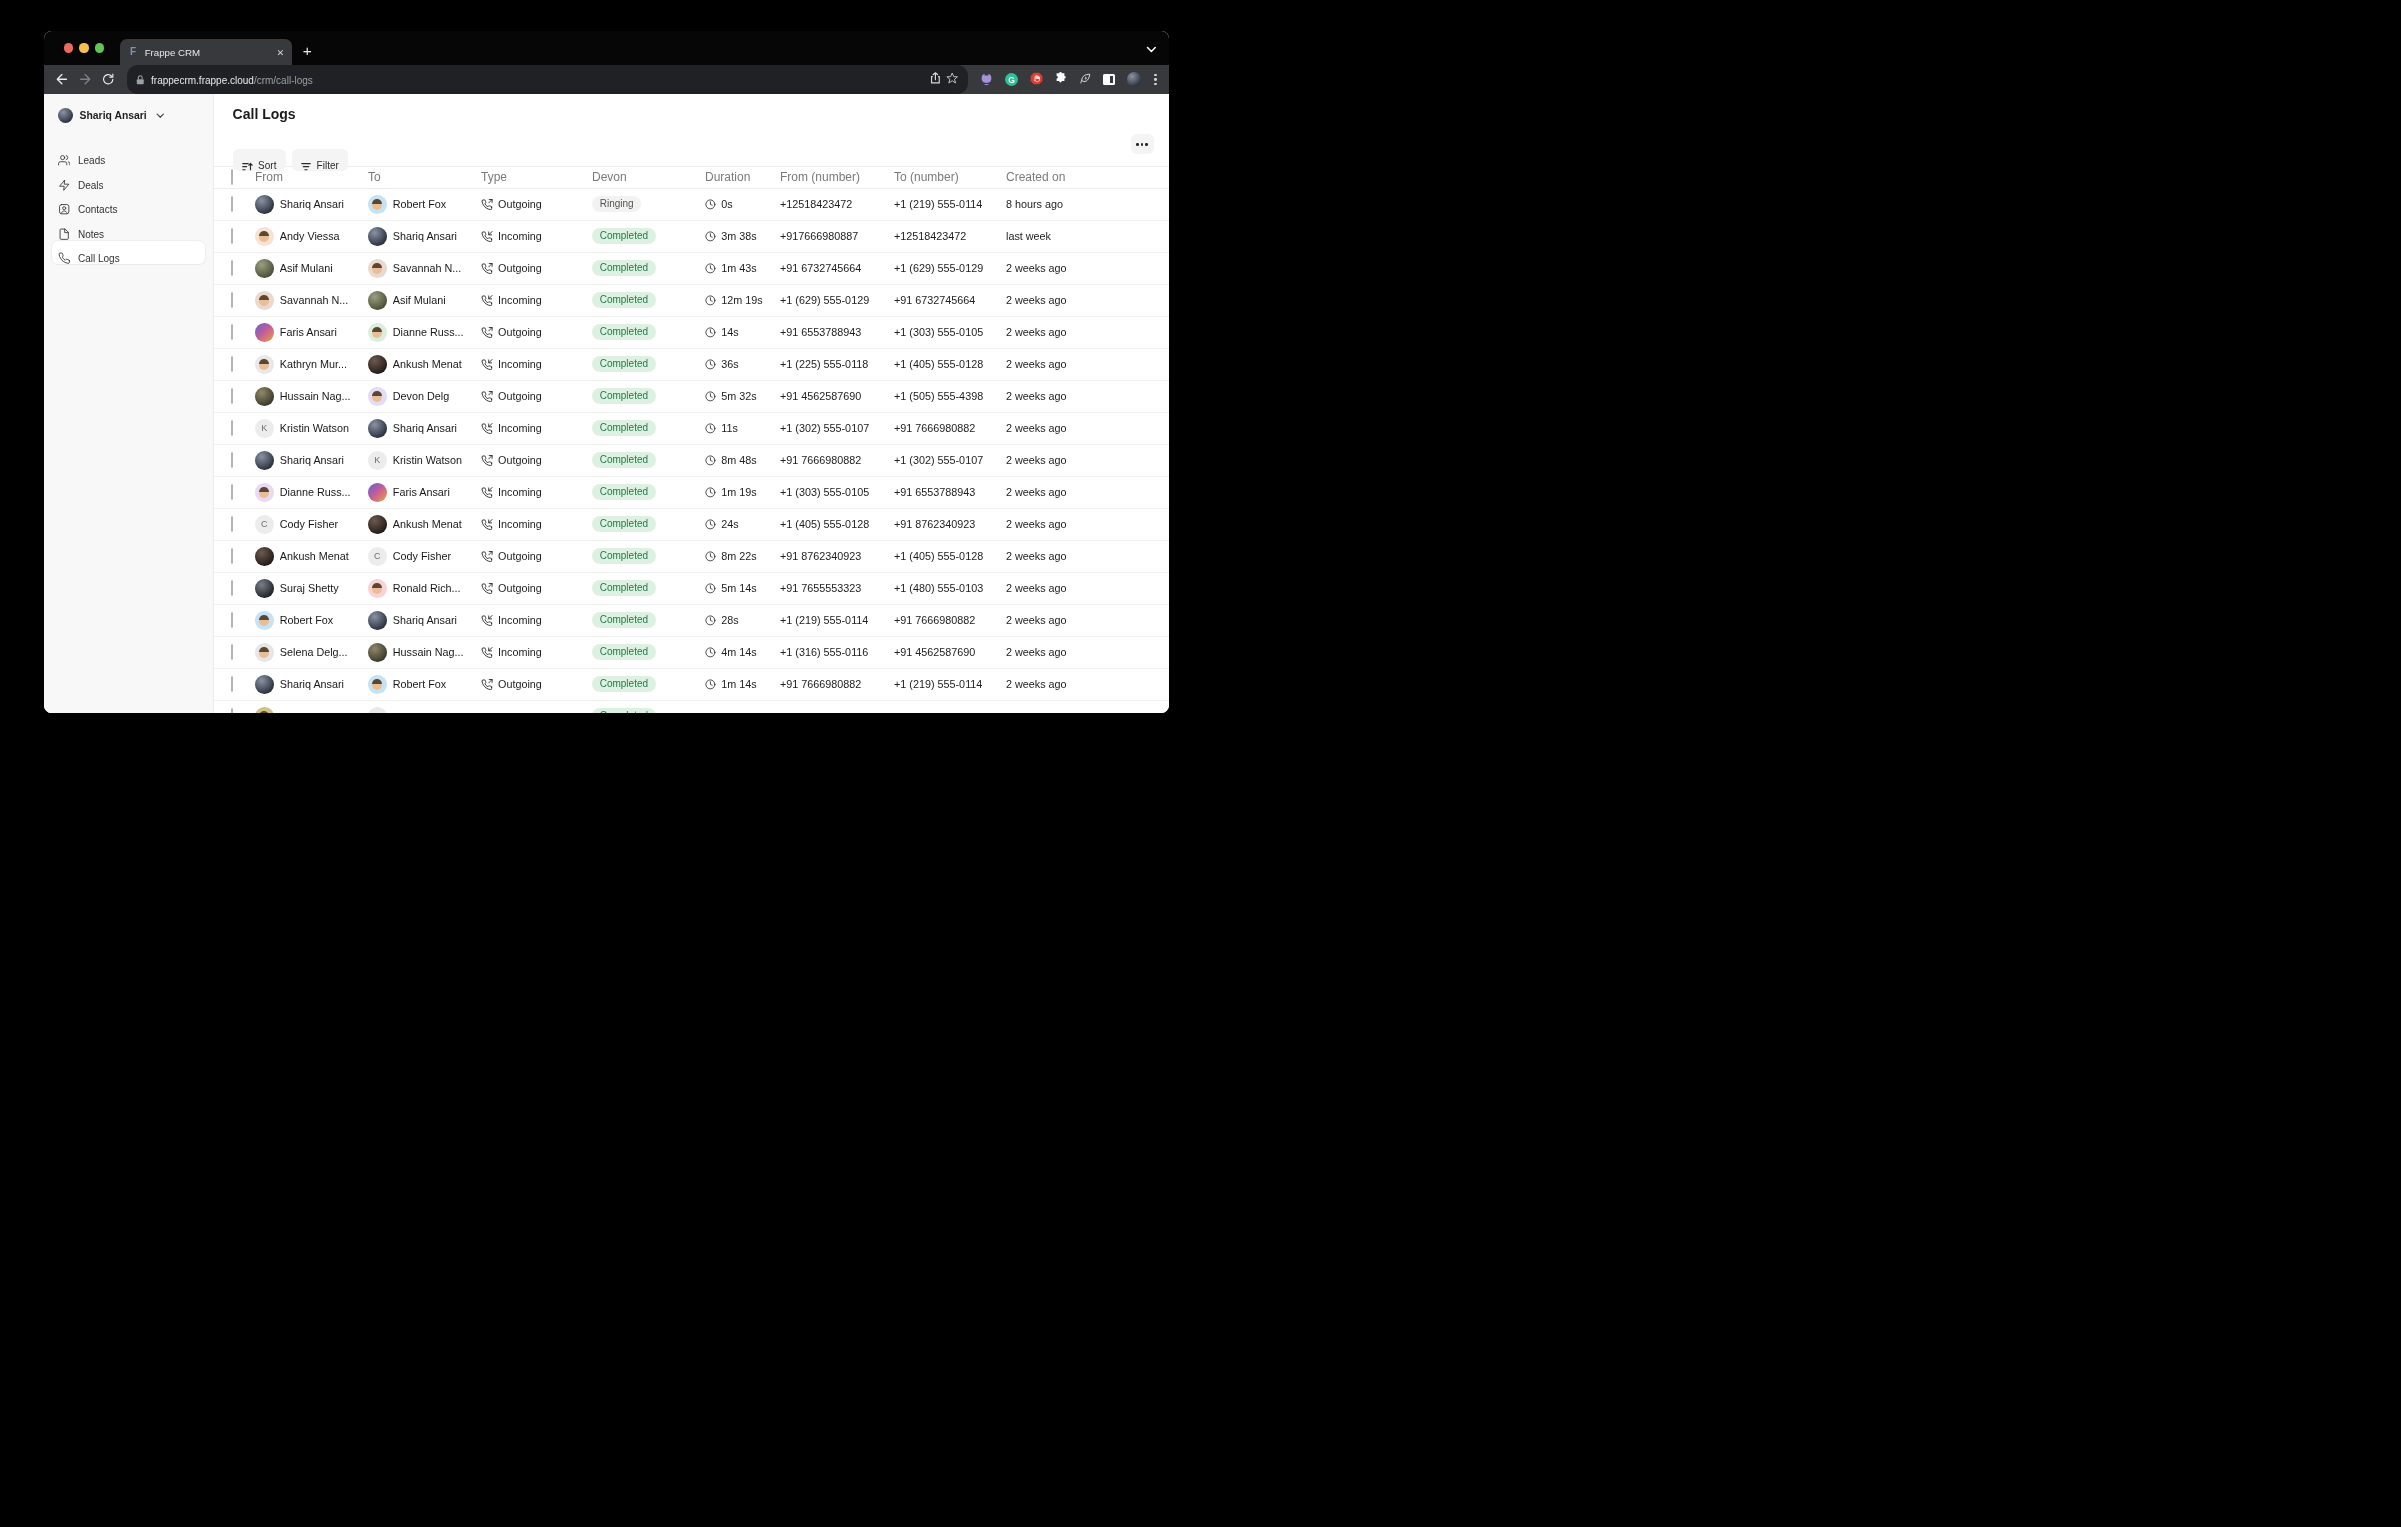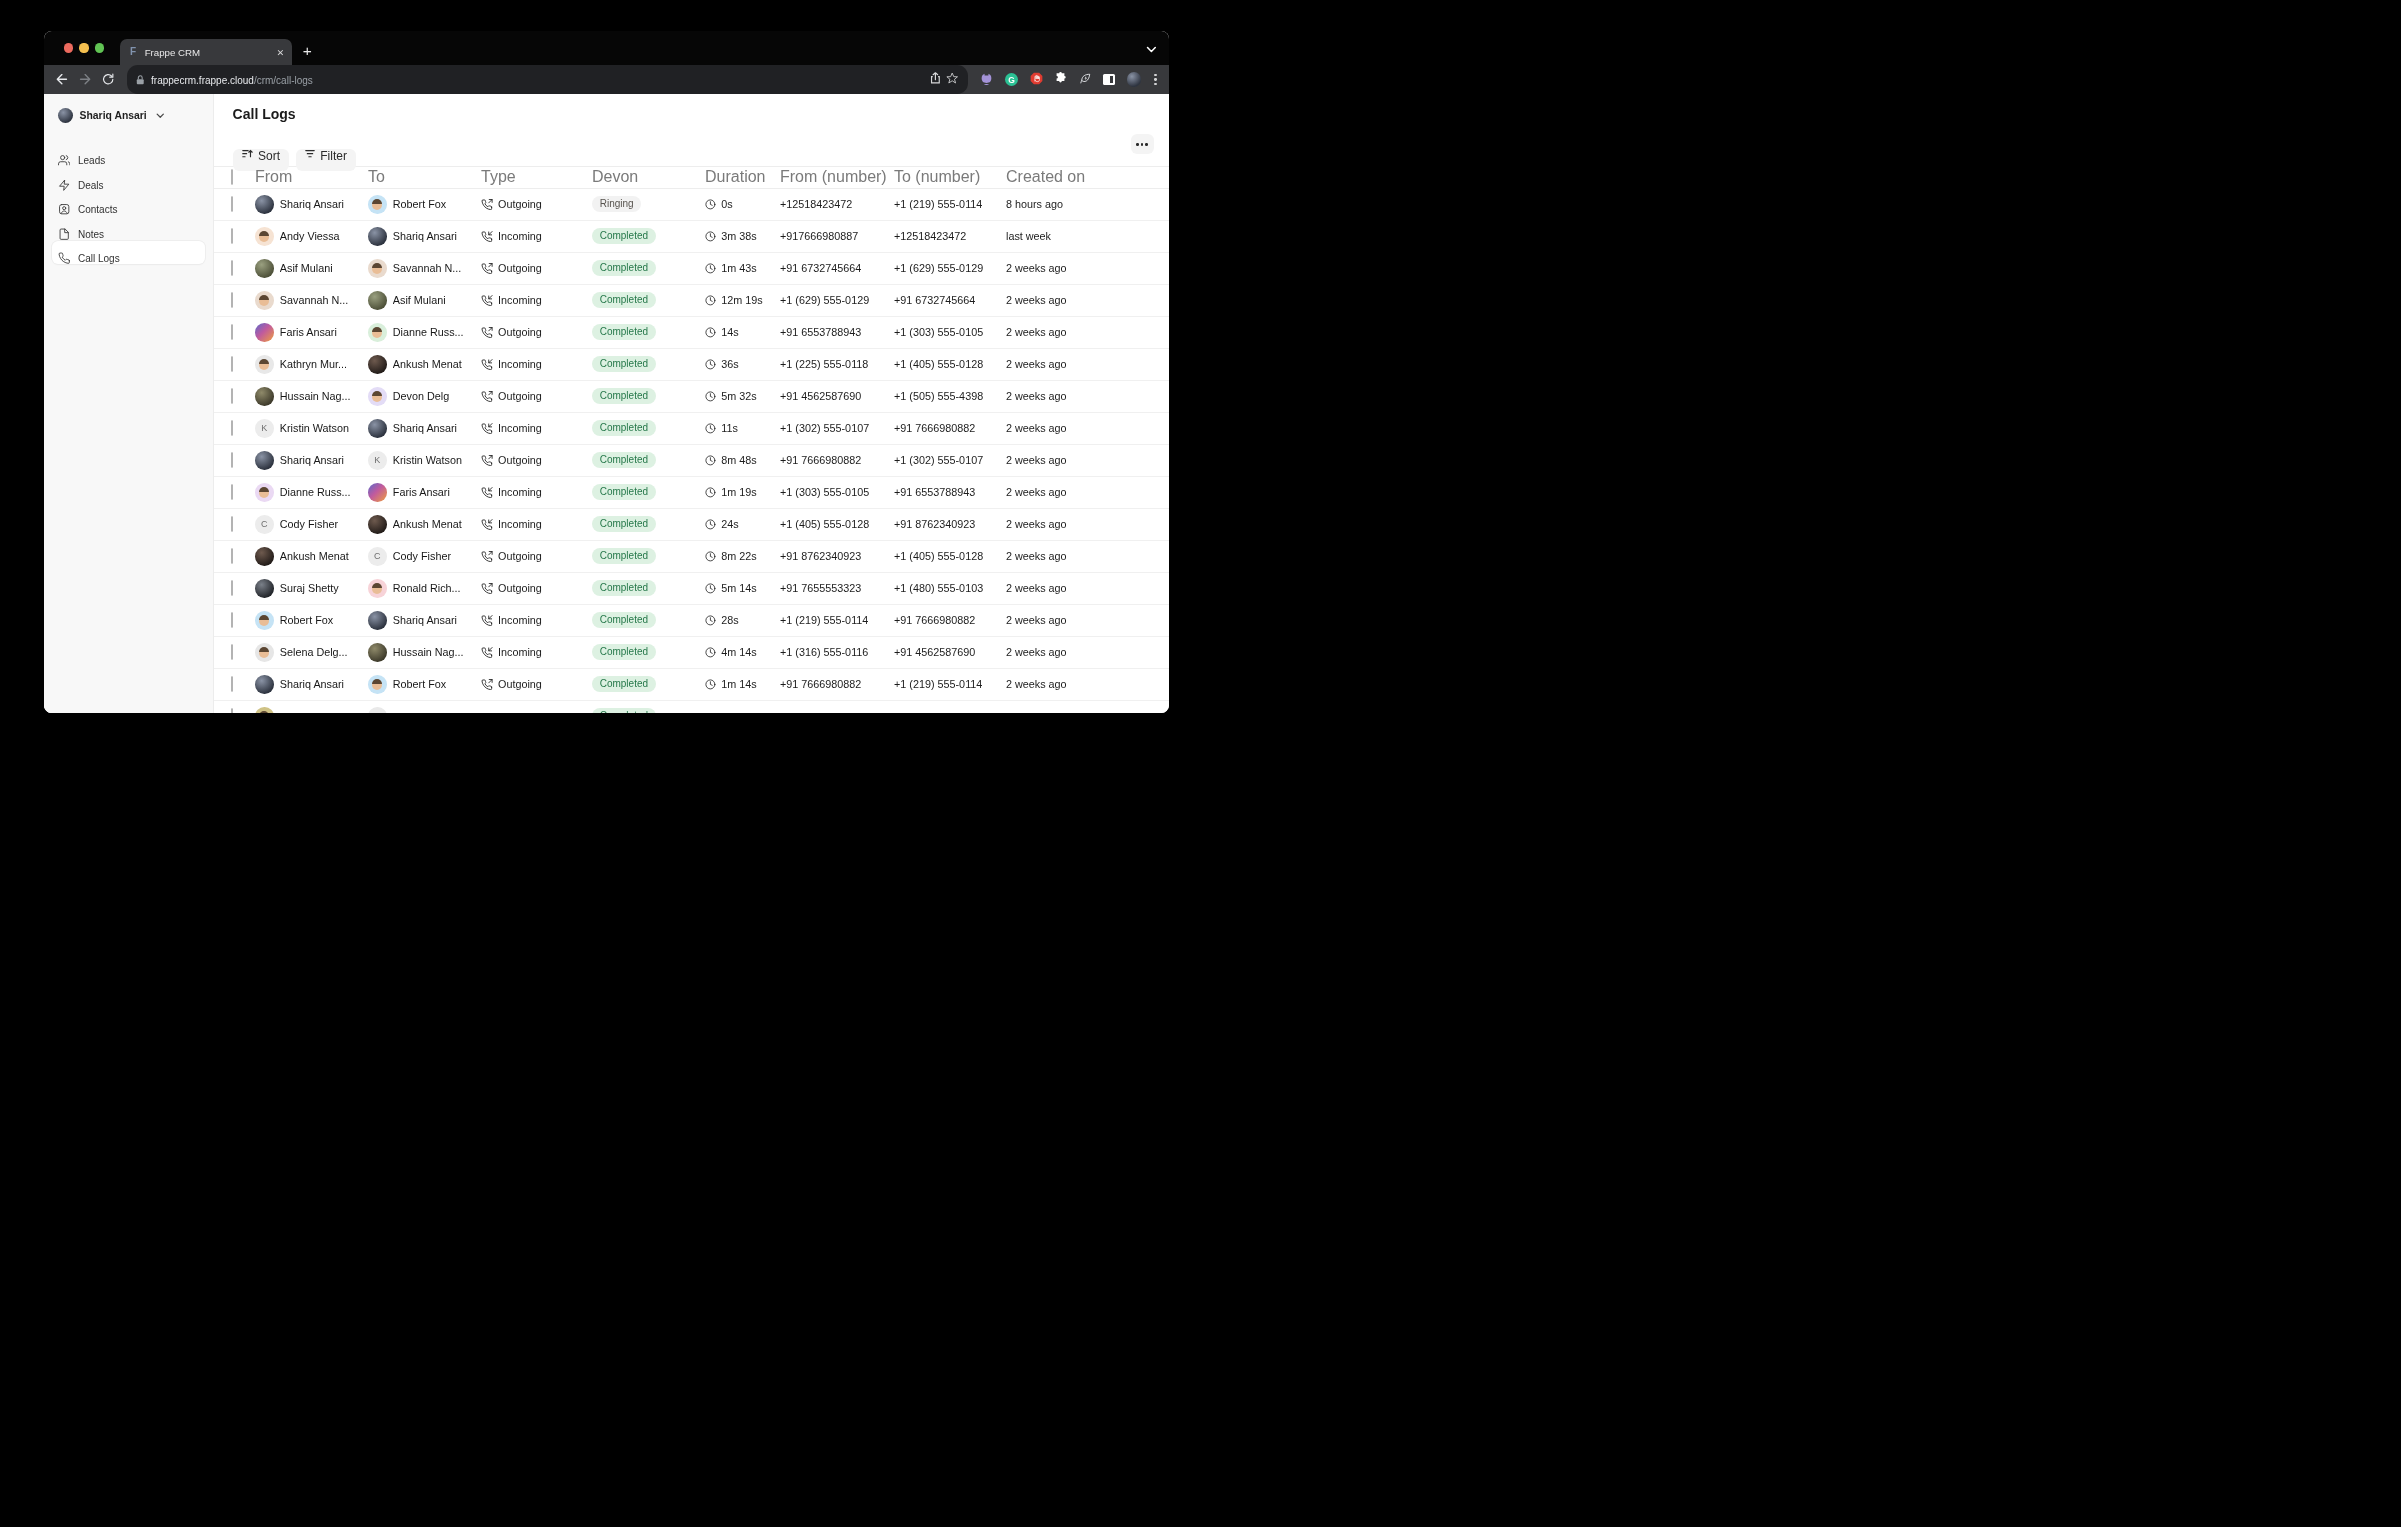"Sort" .btn { align-items: flex-start -> flex-end; font-size: 12px -> 10px }
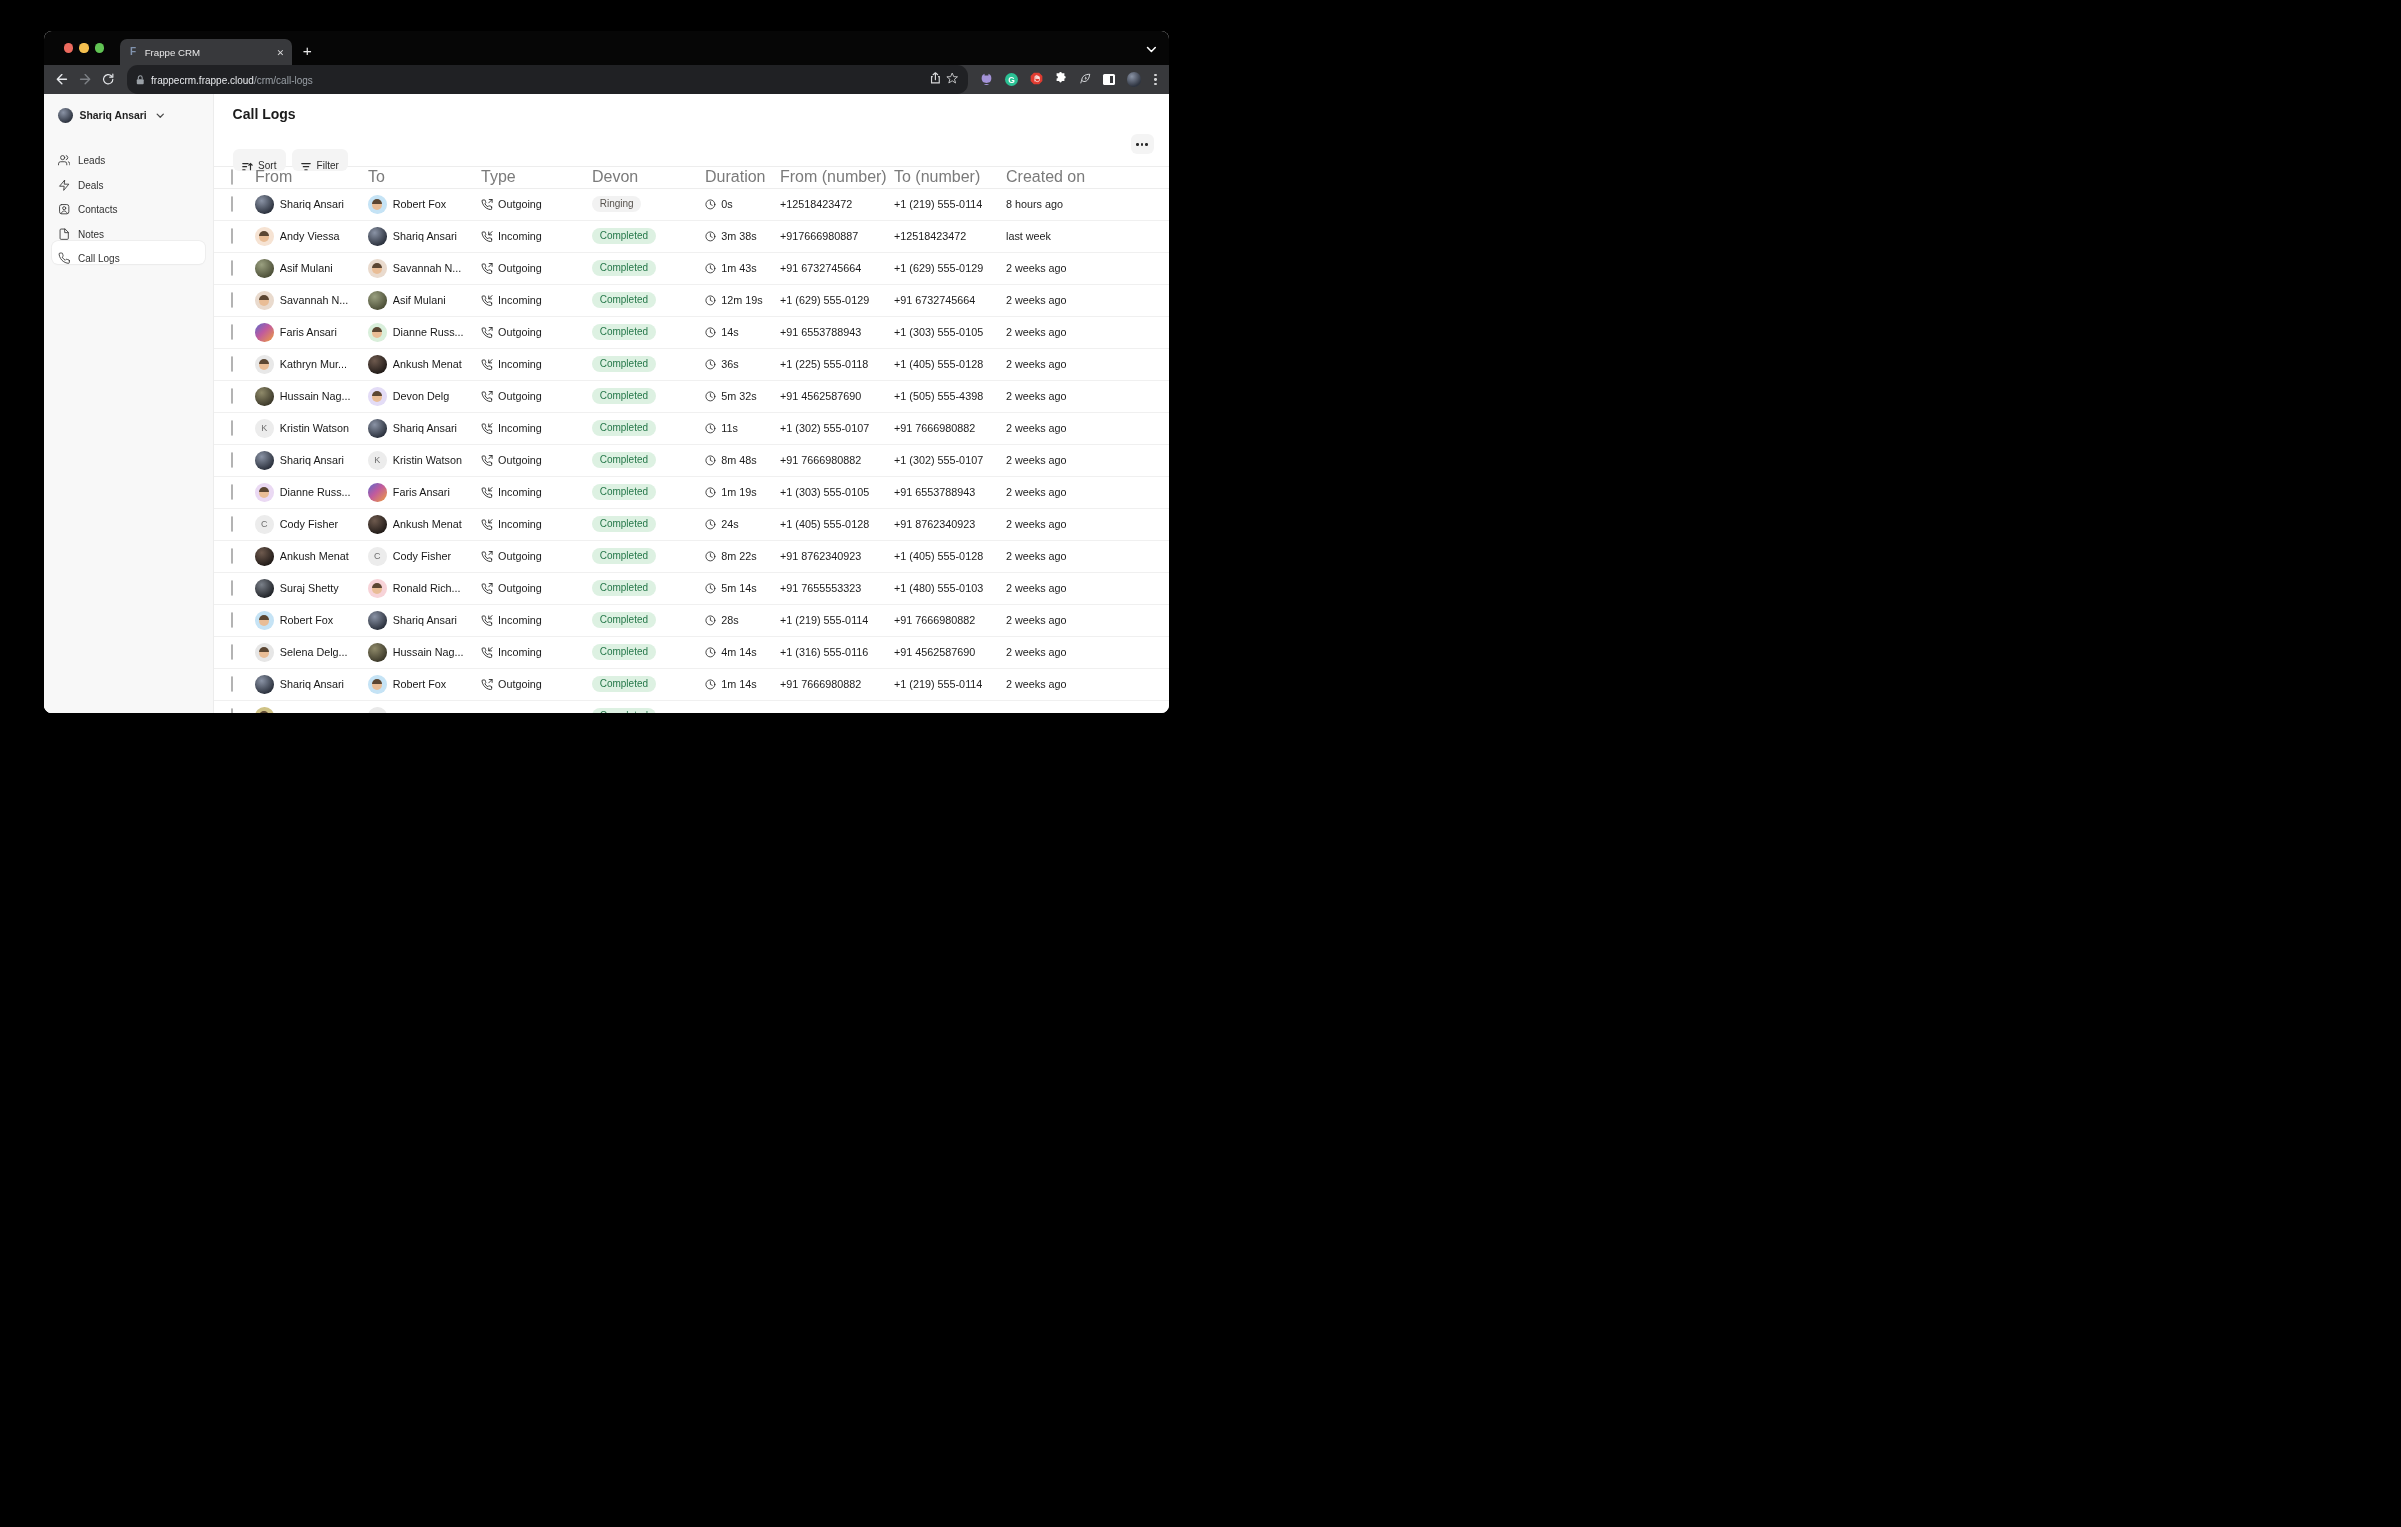"From" .th { font-size: 16px -> 12px }
